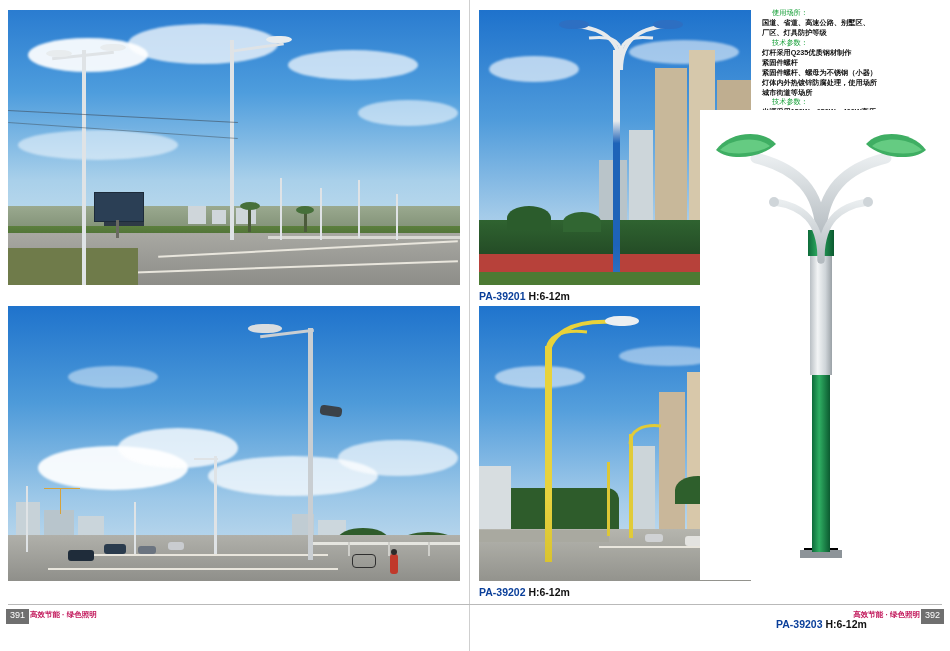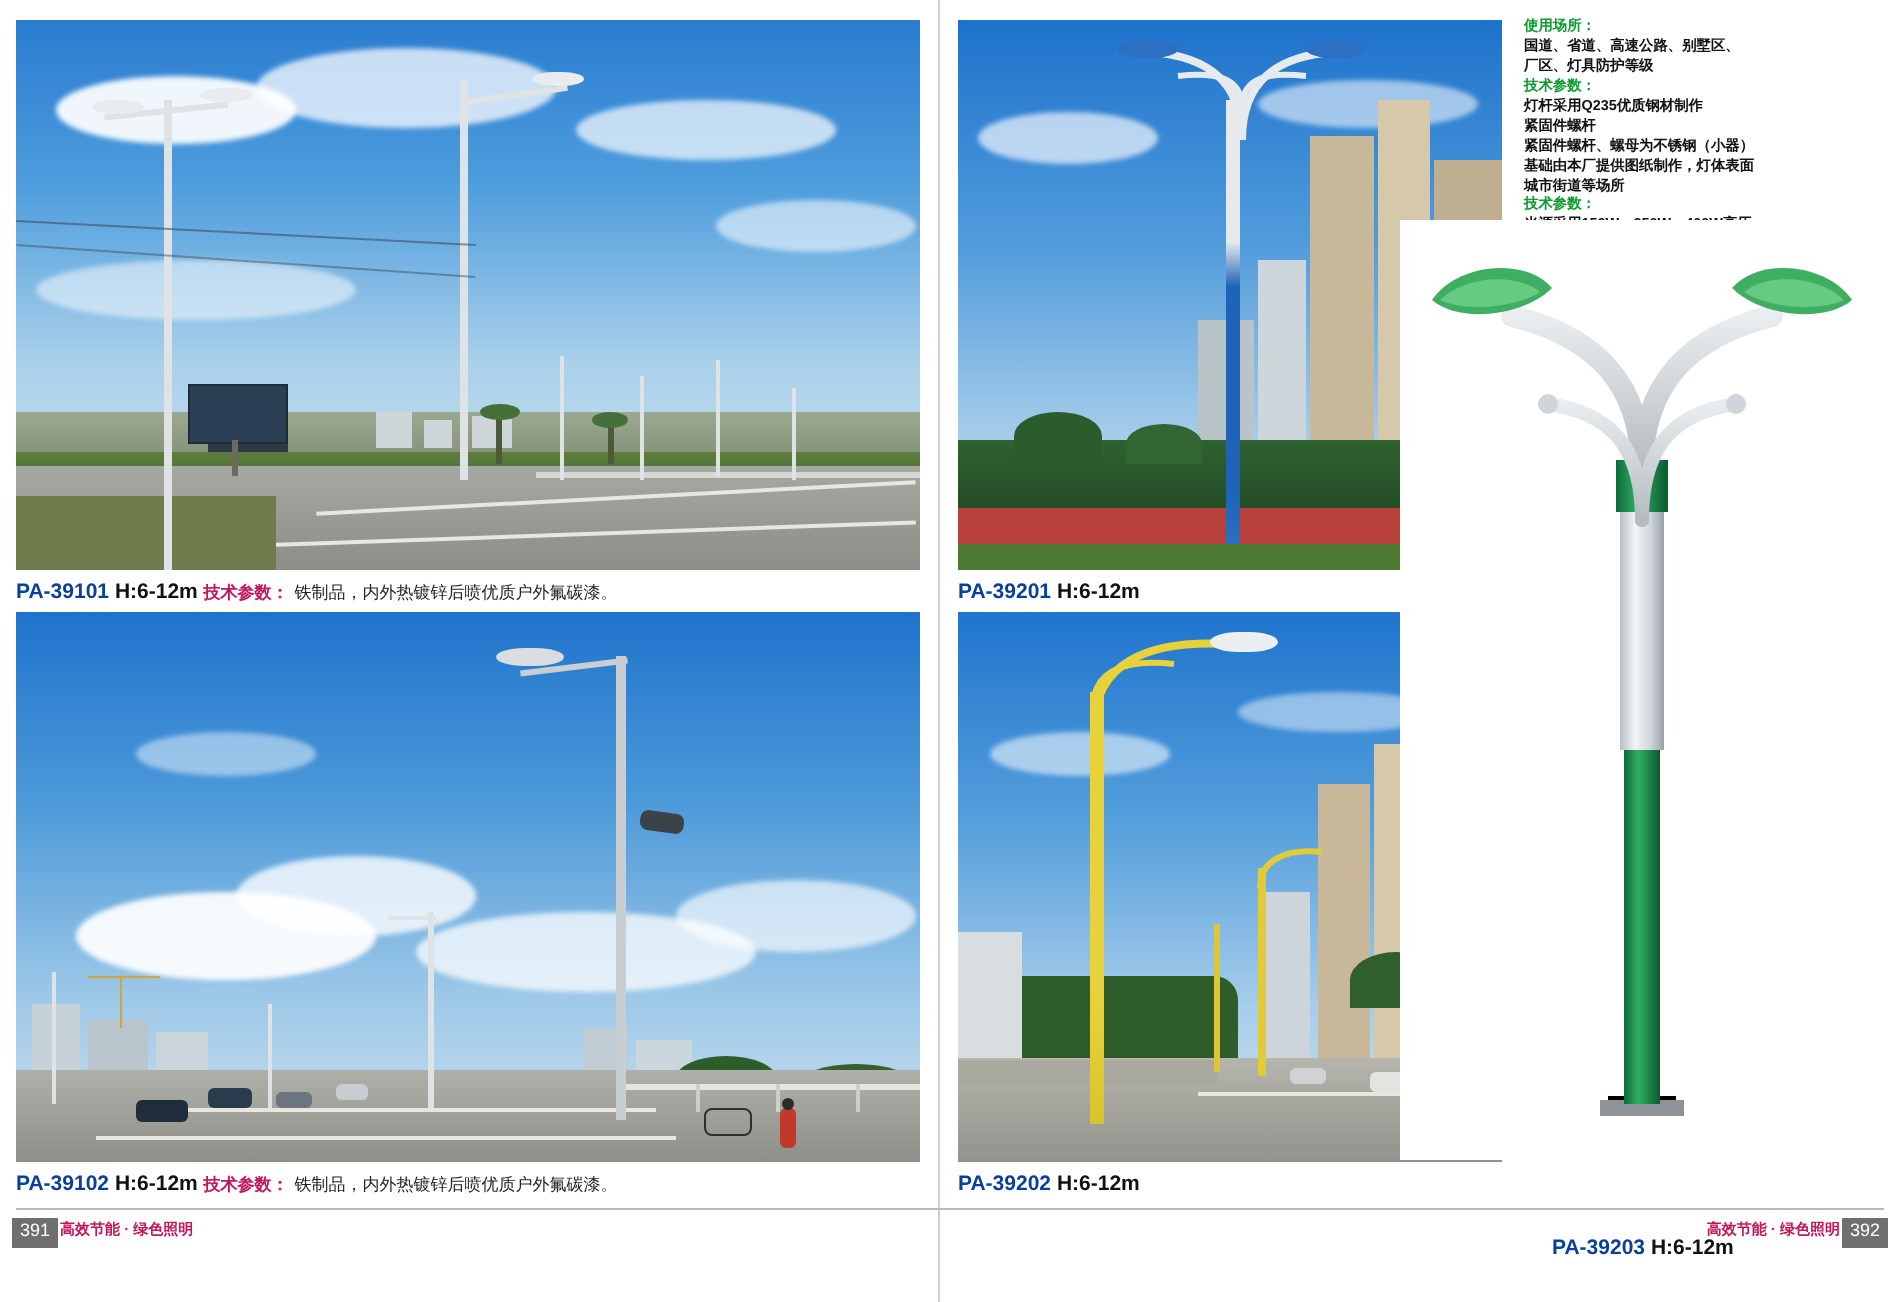"使用场所：" .specs .hd { font-weight: bold -> normal; margin-left: none -> 10px }
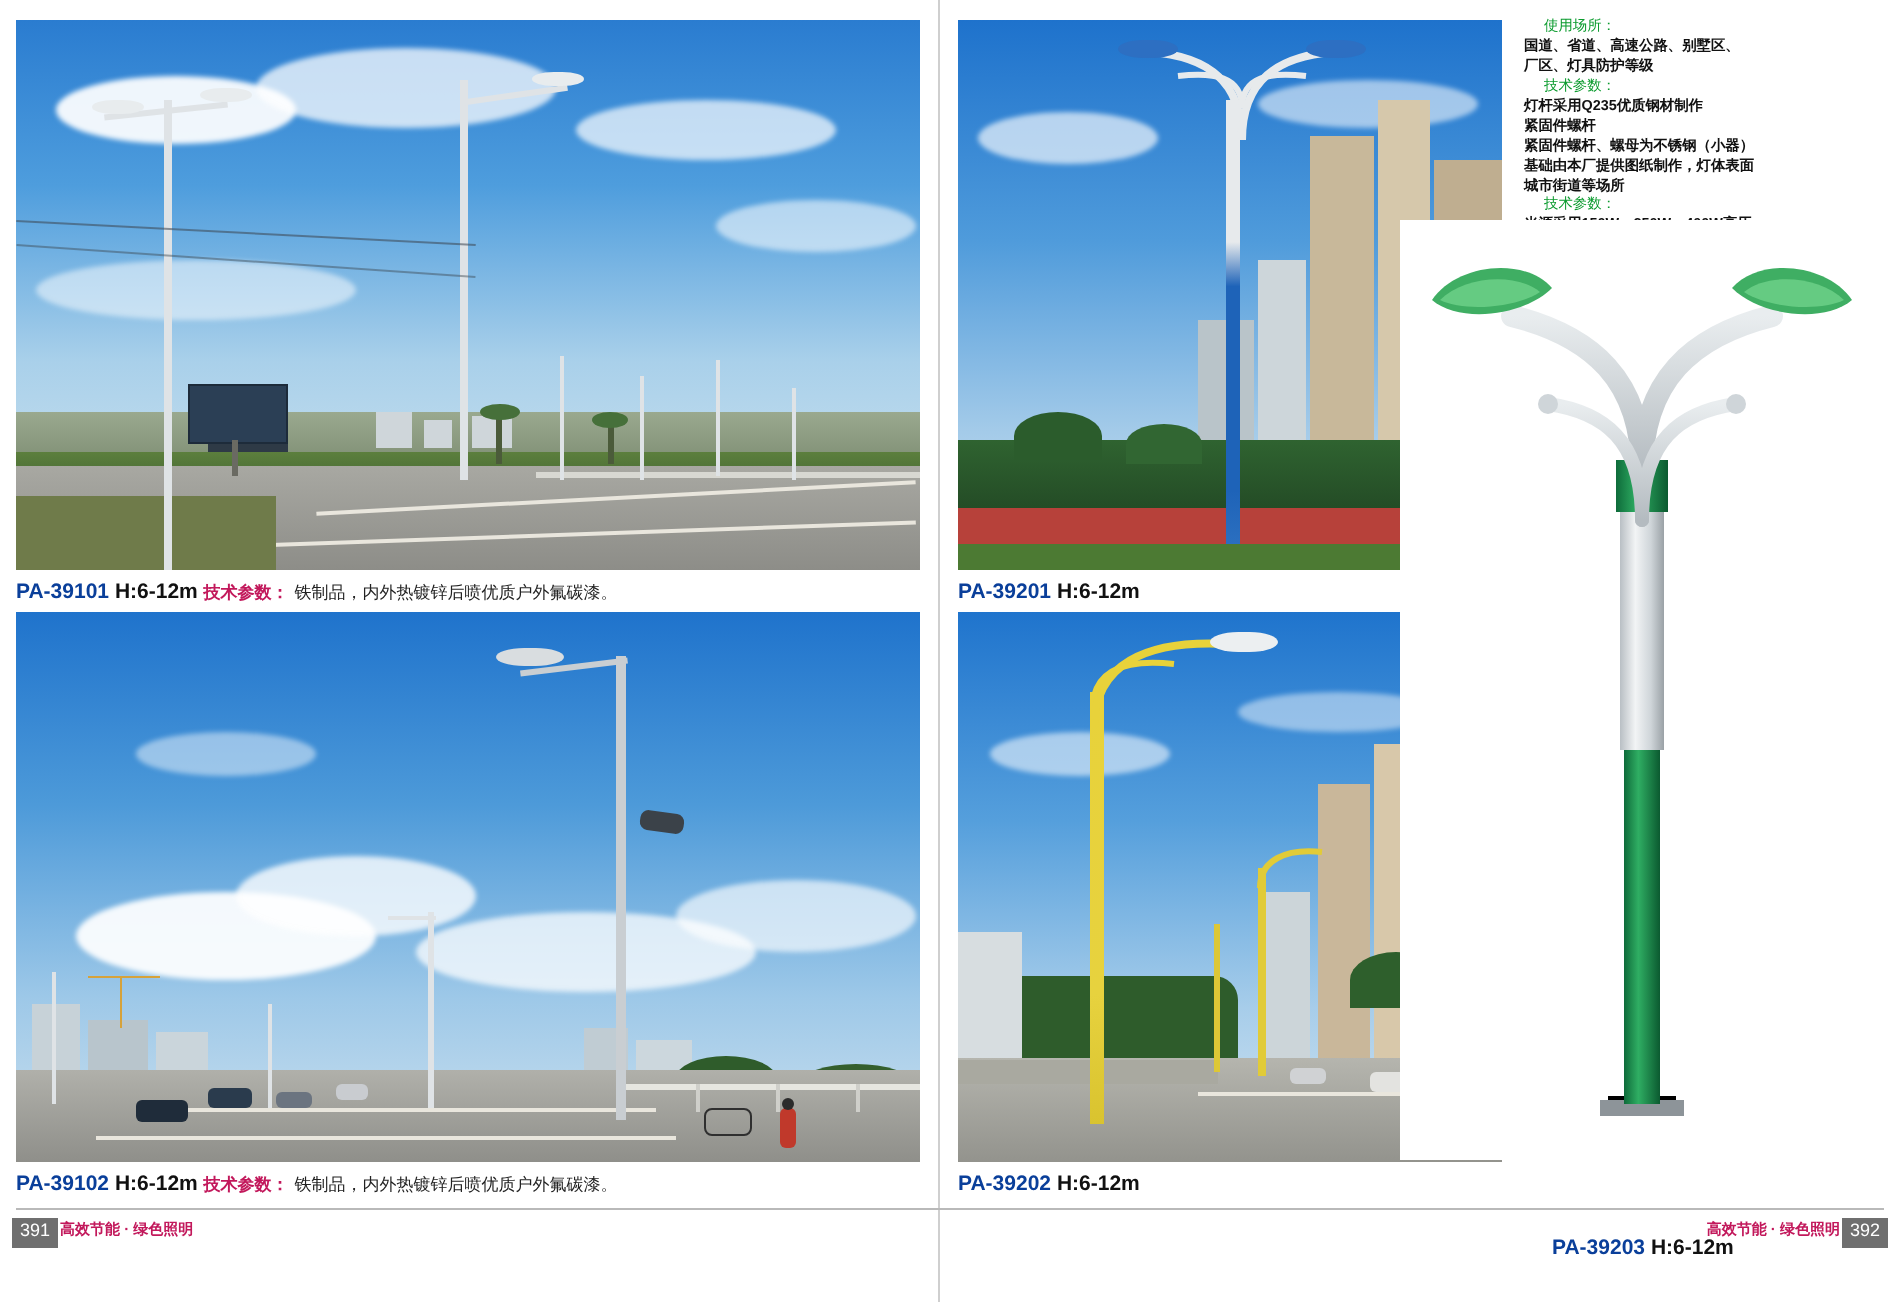"基础由本厂提供图纸制作，灯体表面" div.ln { text: 基础由本厂提供图纸制作，灯体表面 -> 灯体内外热镀锌防腐处理，使用场所 }
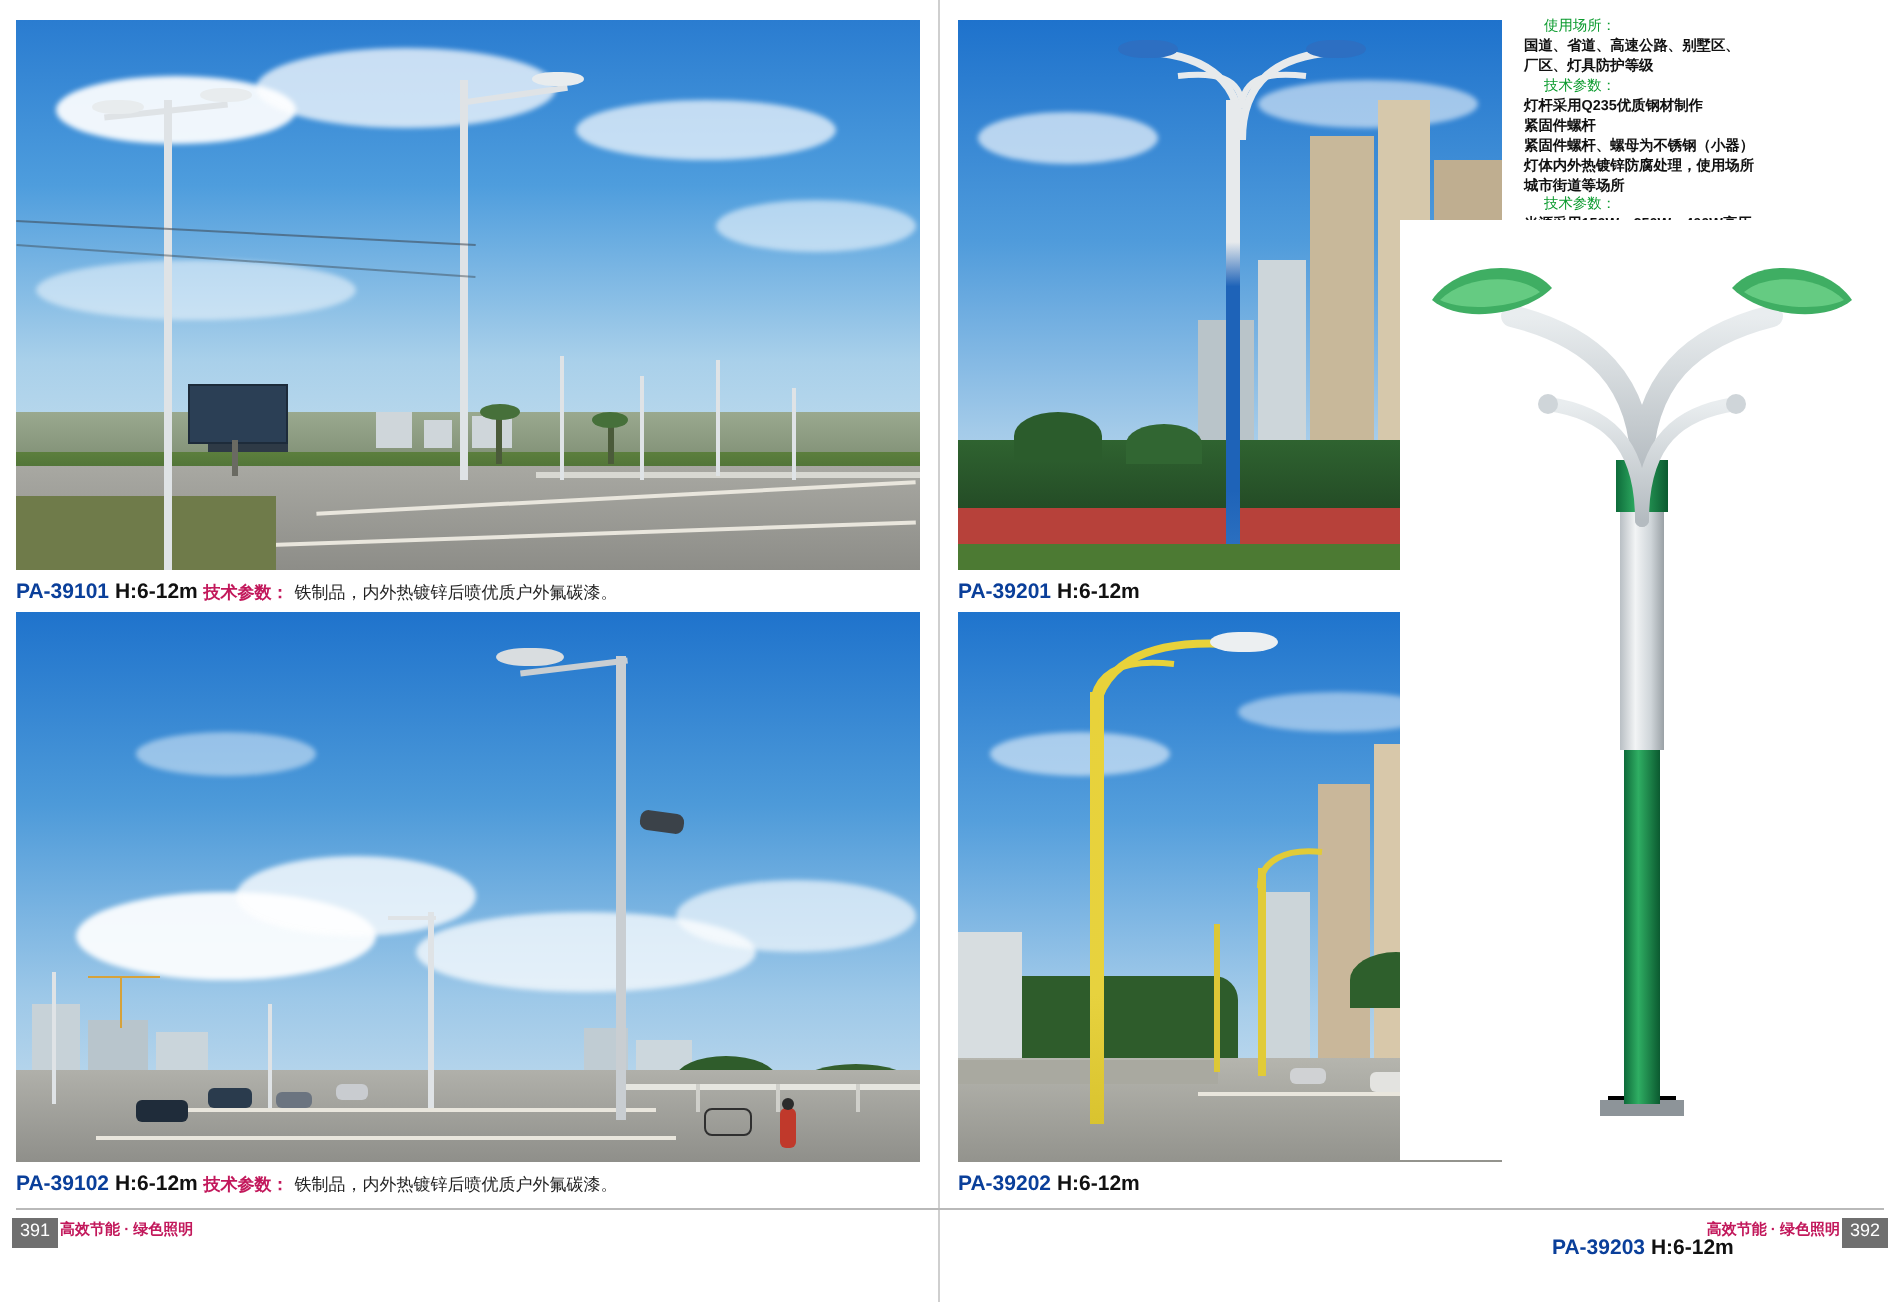"PA-39101 H:6-12m 技术参数：" div.caption { html: <div> <span>PA-39101</span> <span>H:6-12m</span> <span>技术参数：</span> <span>铁制品，内外热镀锌后喷优质户外氟碳漆。</span> </div> -> none }
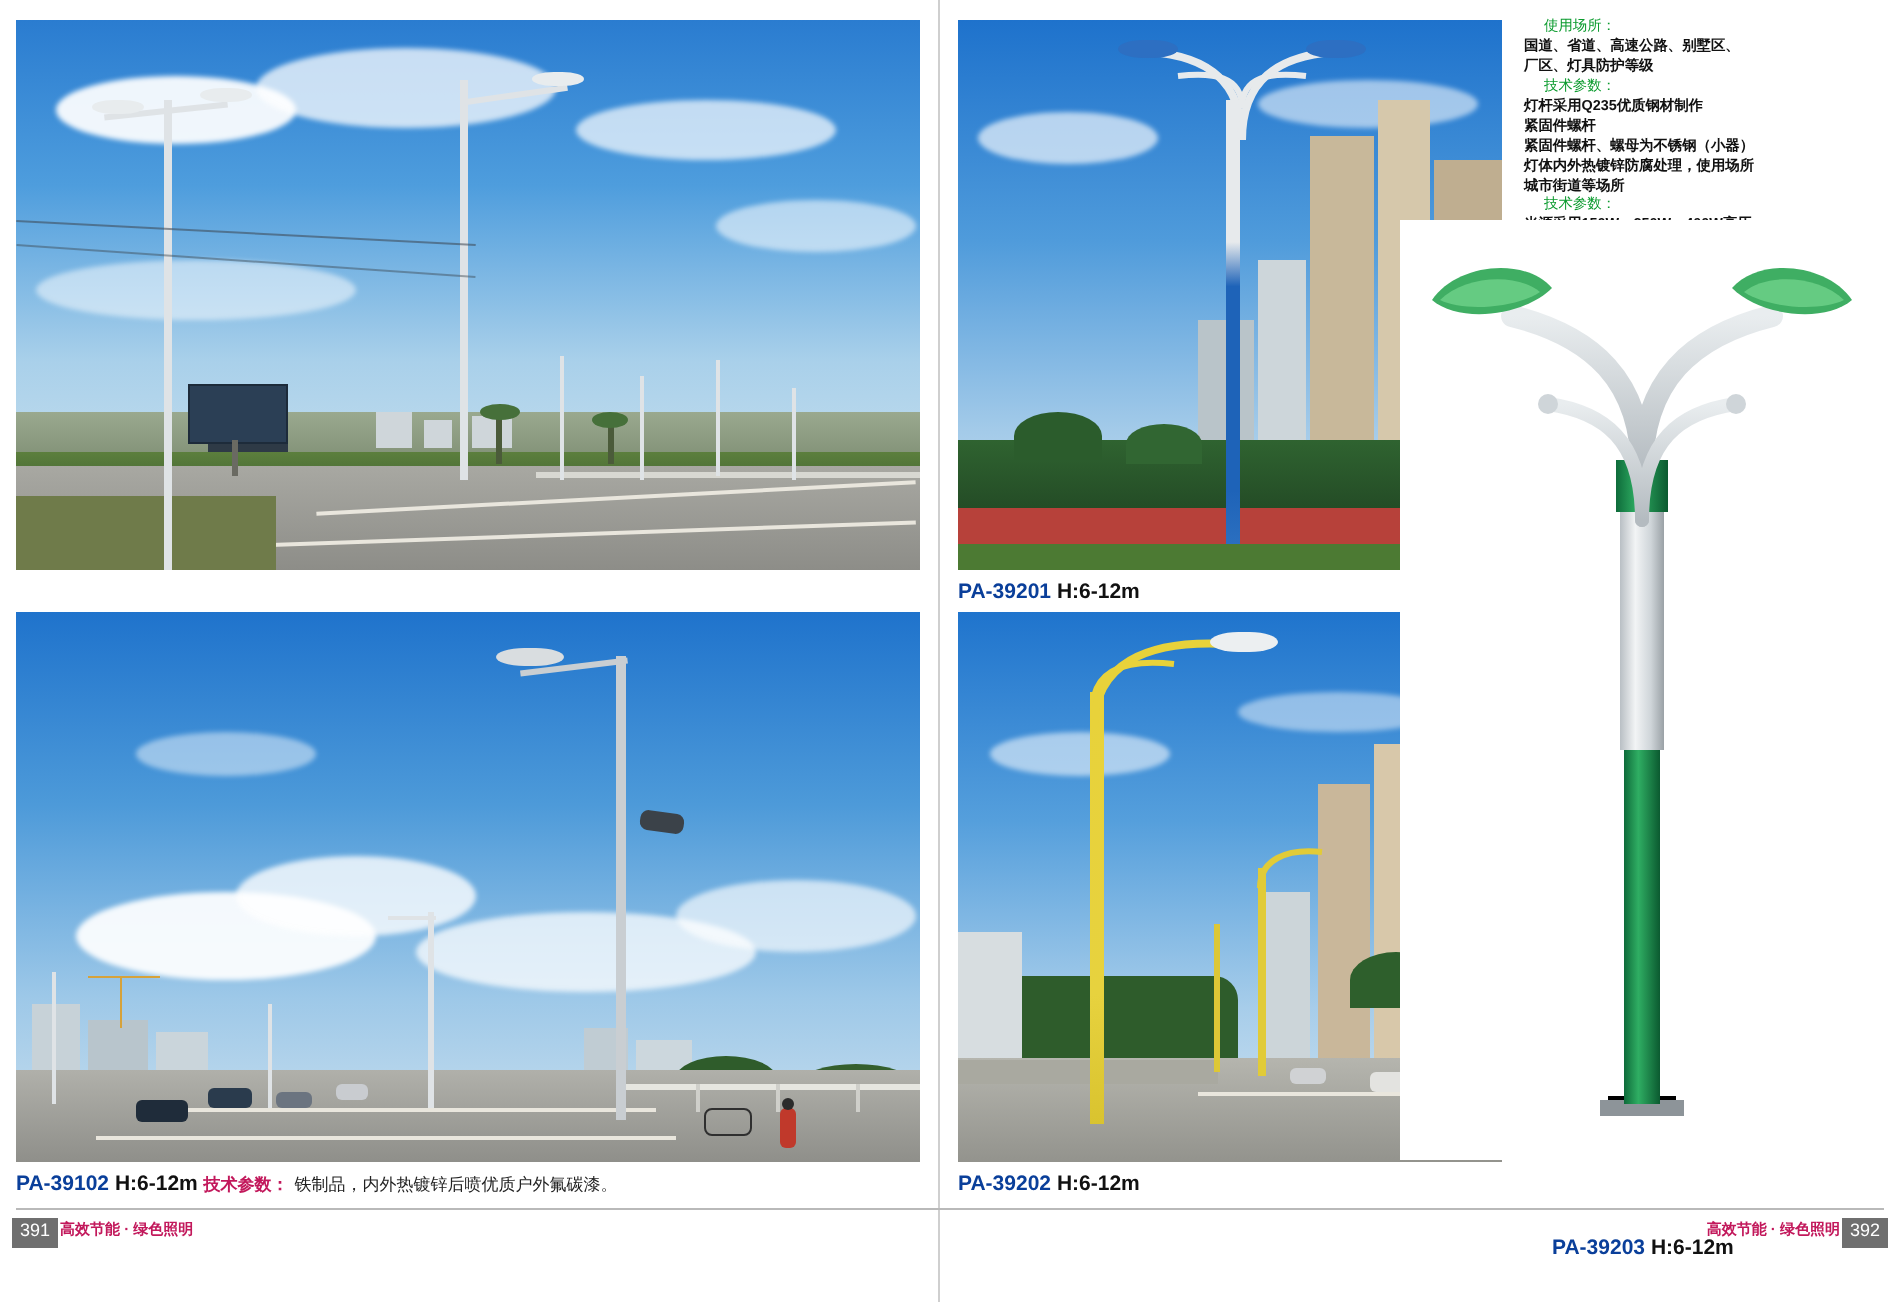"PA-39102 H:6-12m 技术参数：" div.caption { html: <div> <span>PA-39102</span> <span>H:6-12m</span> <span>技术参数：</span> <span>铁制品，内外热镀锌后喷优质户外氟碳漆。</span> </div> -> none }
